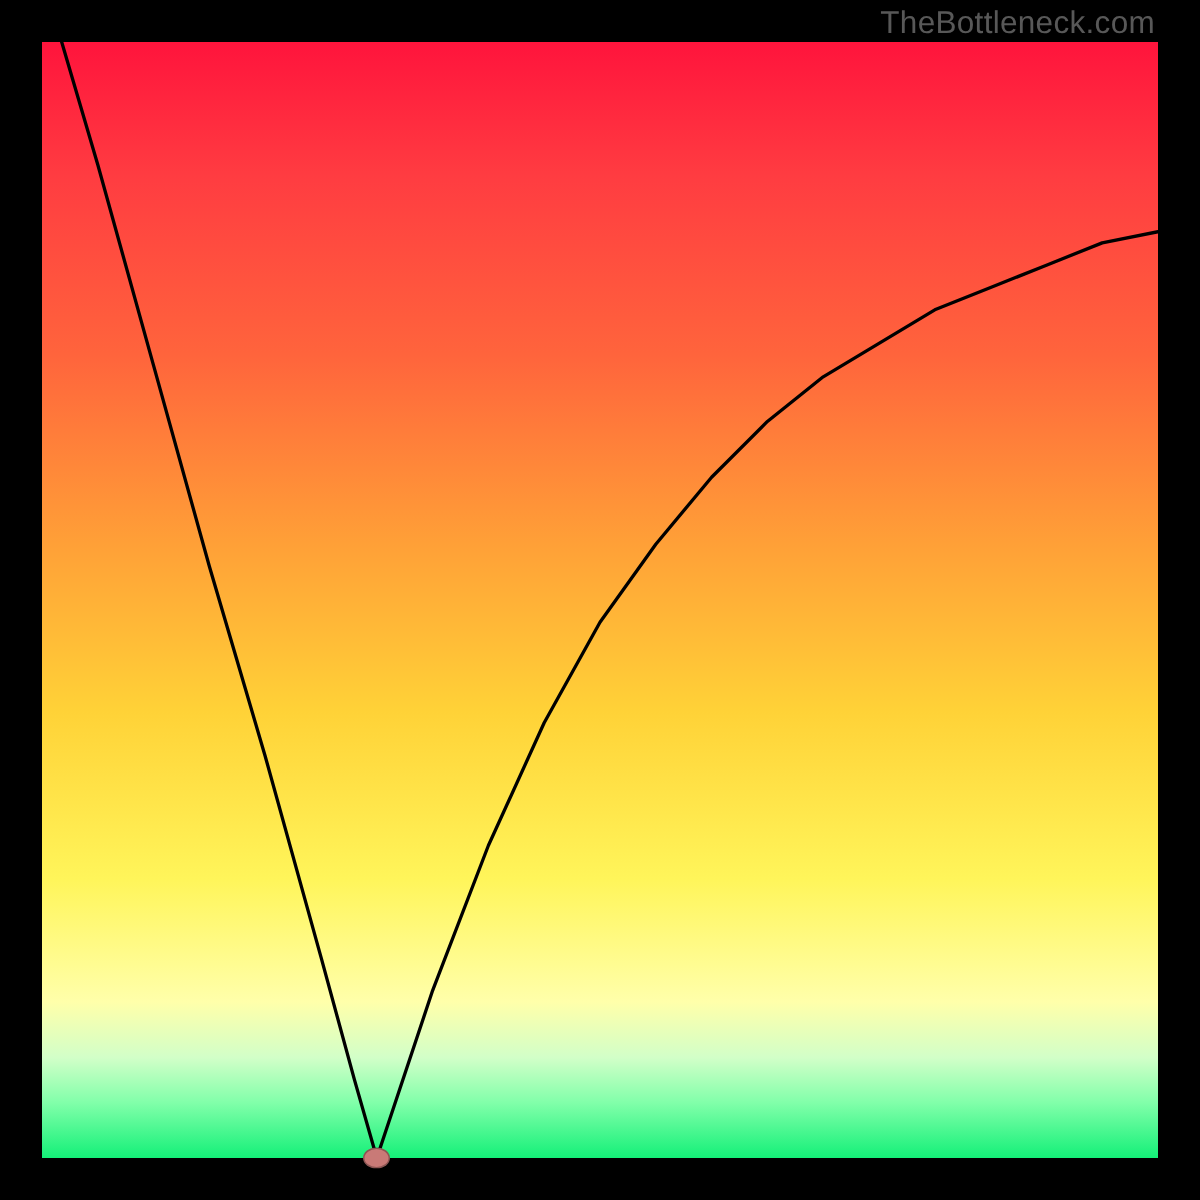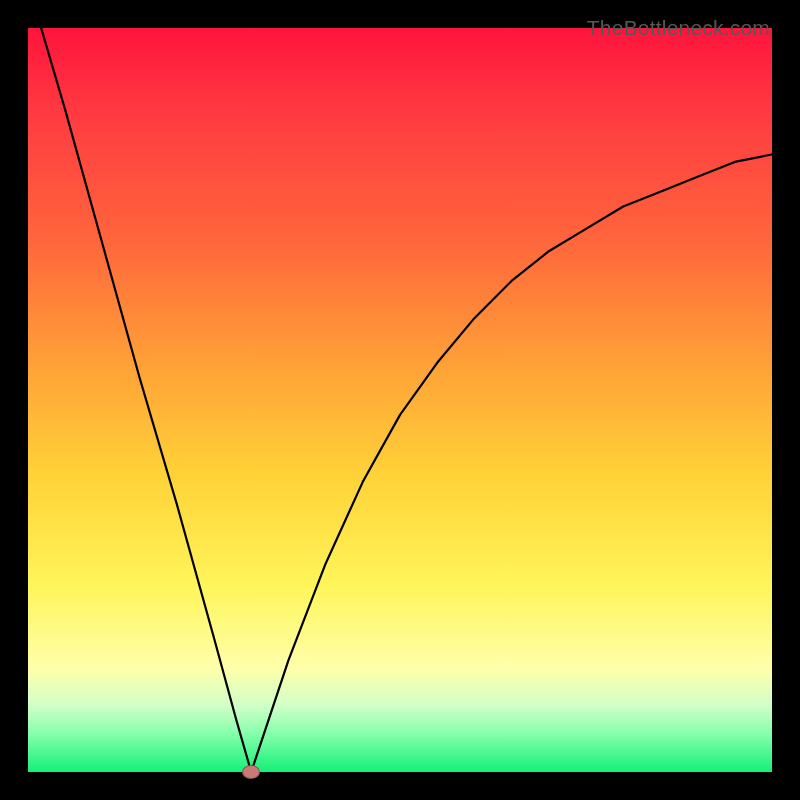"TheBottleneck.com" .watermark { top: 16px -> 4px }
